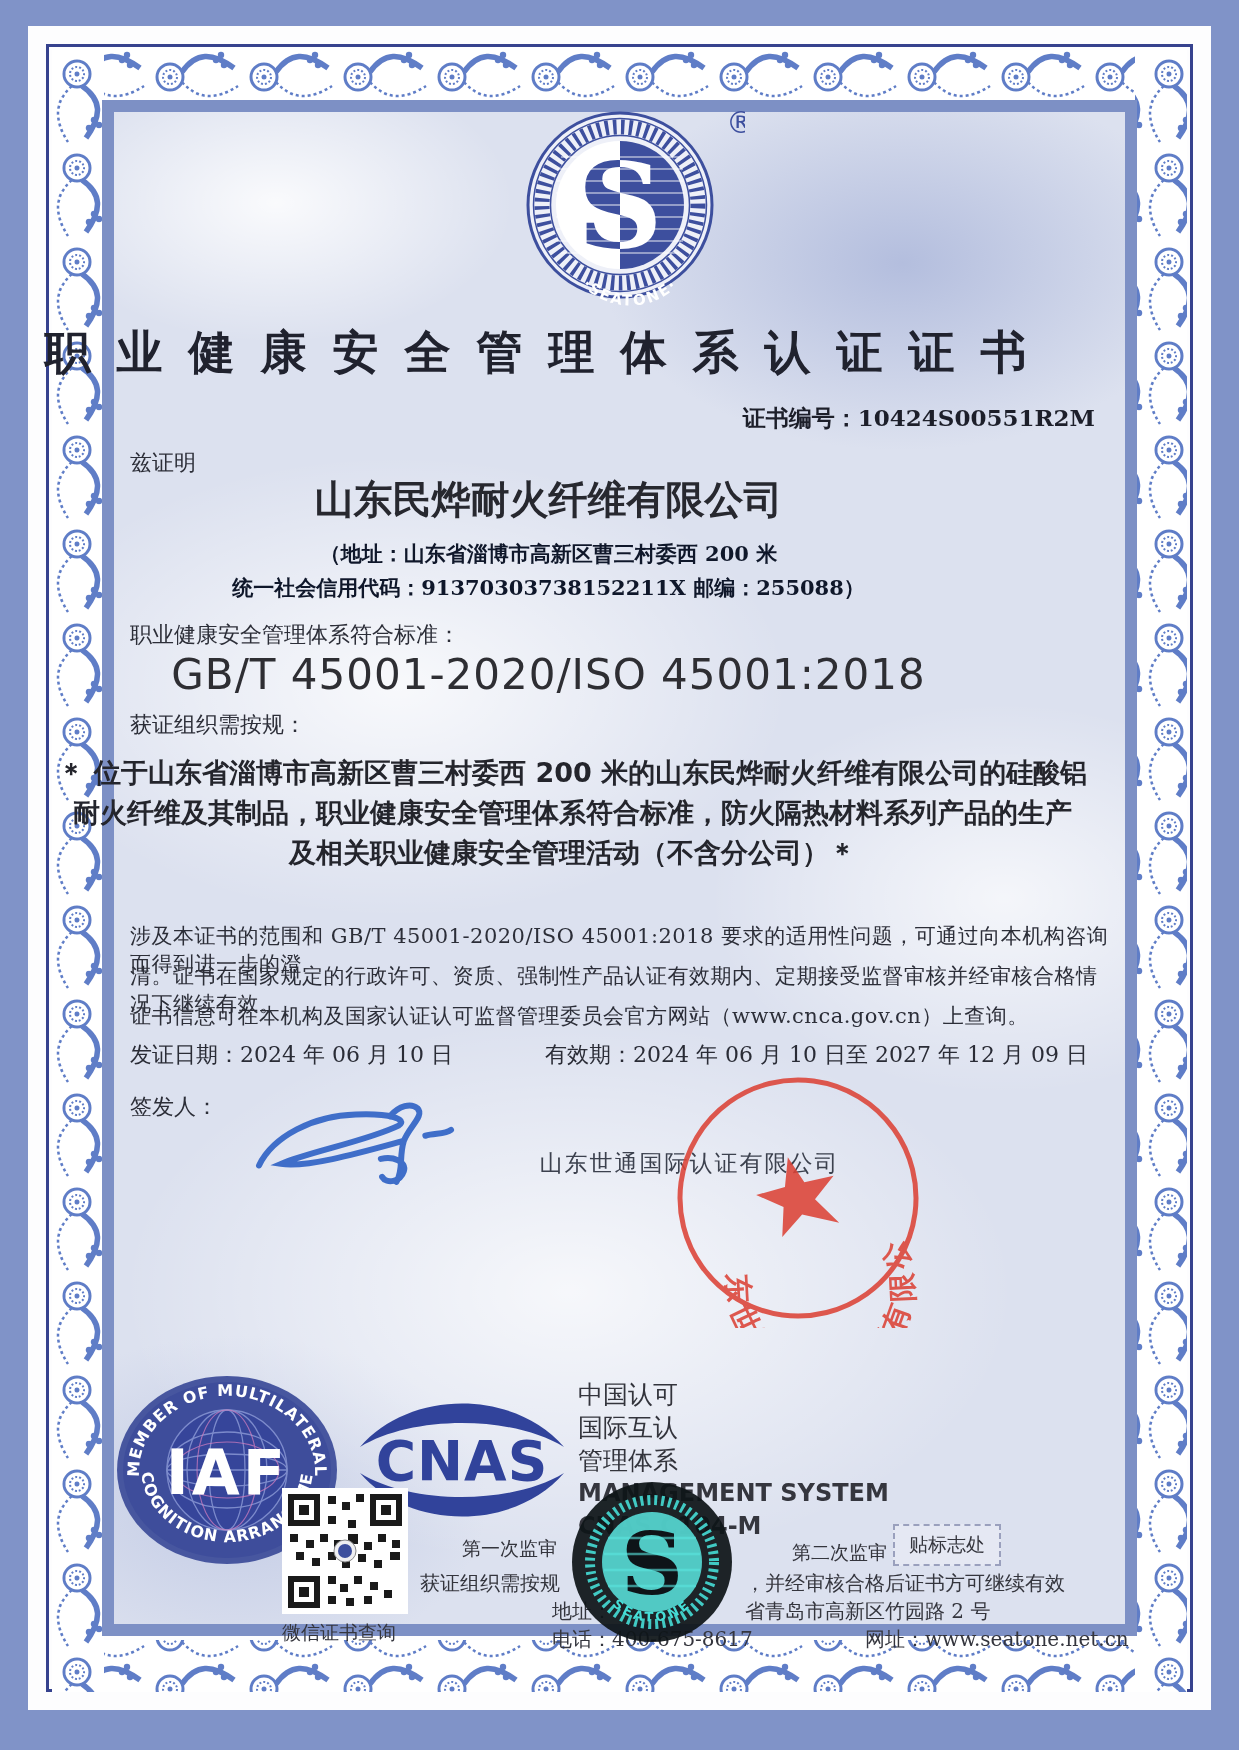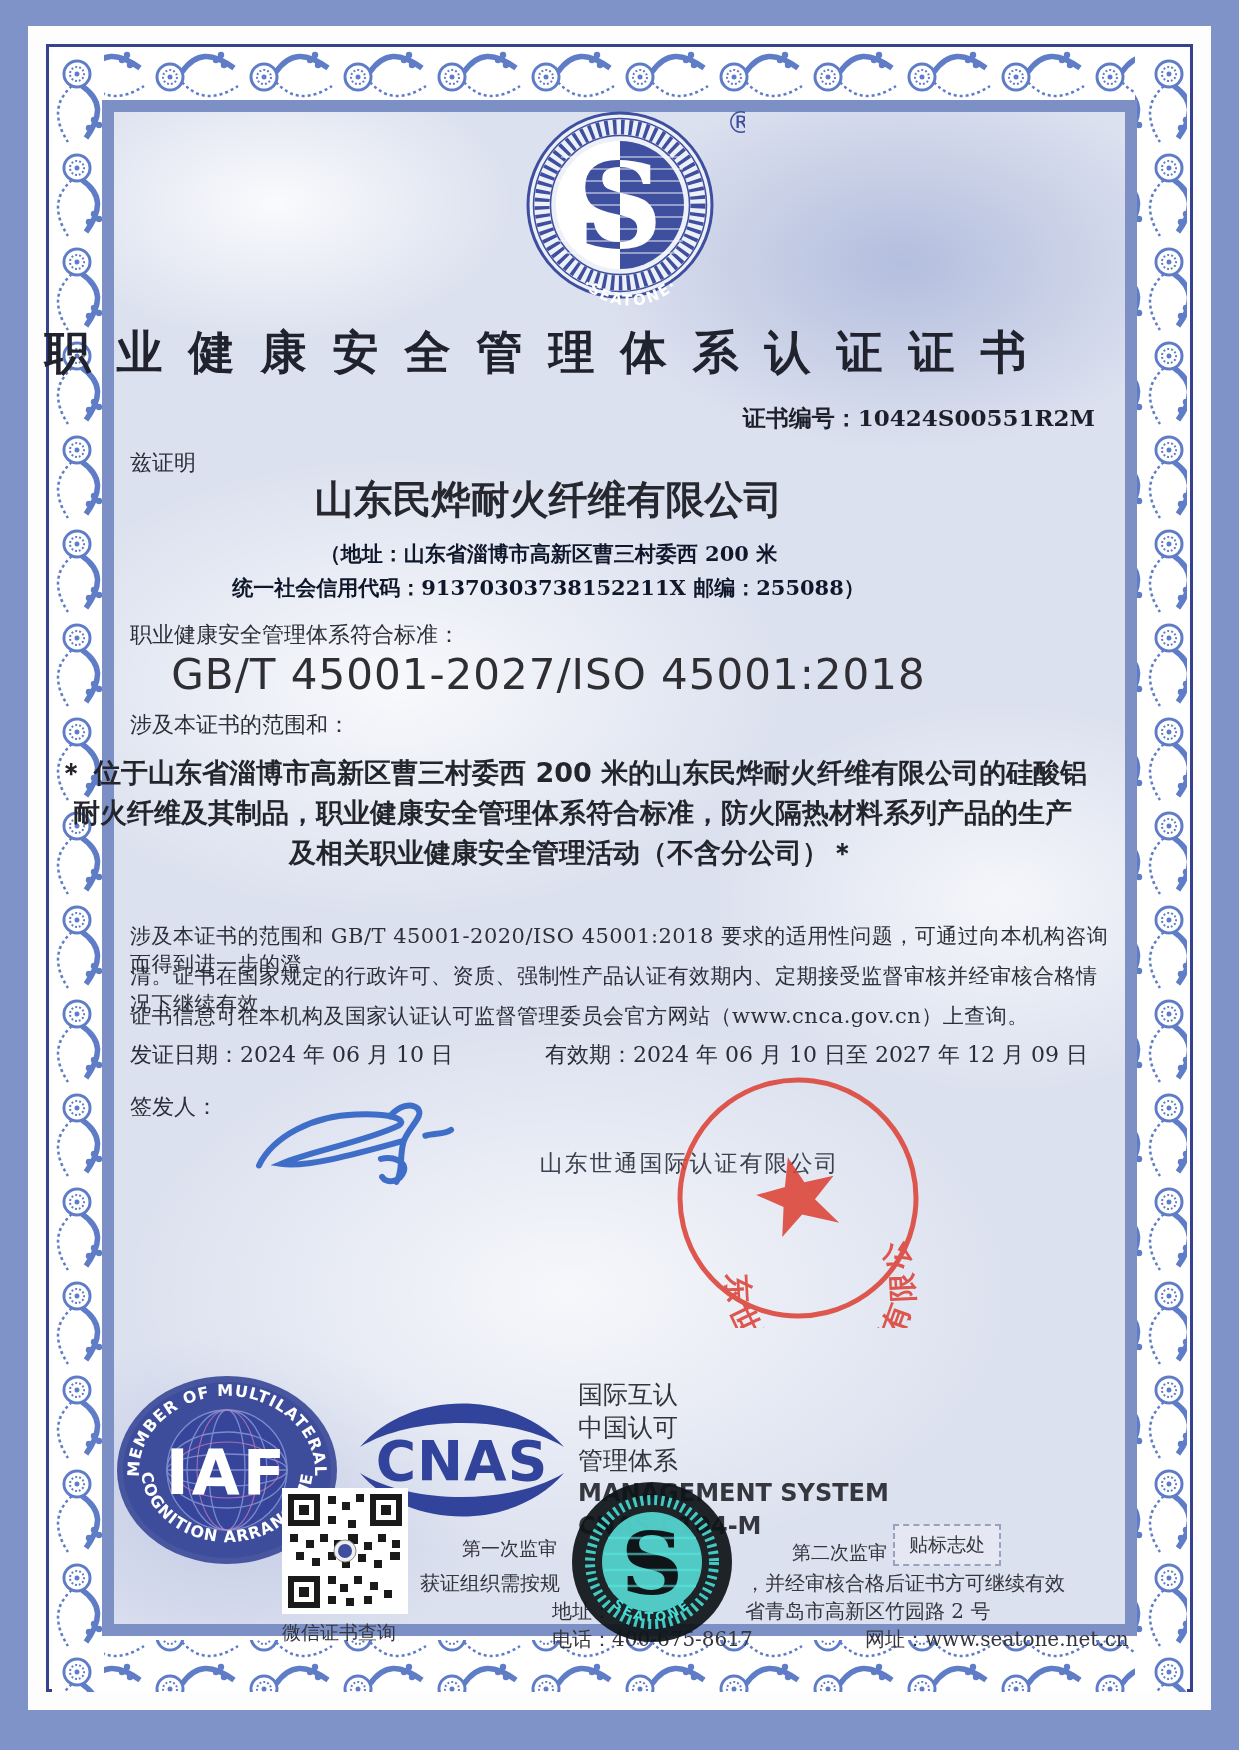"GB/T 45001-2027/ISO 45001:2018" div.abs { text: 45001-2027/ISO -> 45001-2020/ISO }
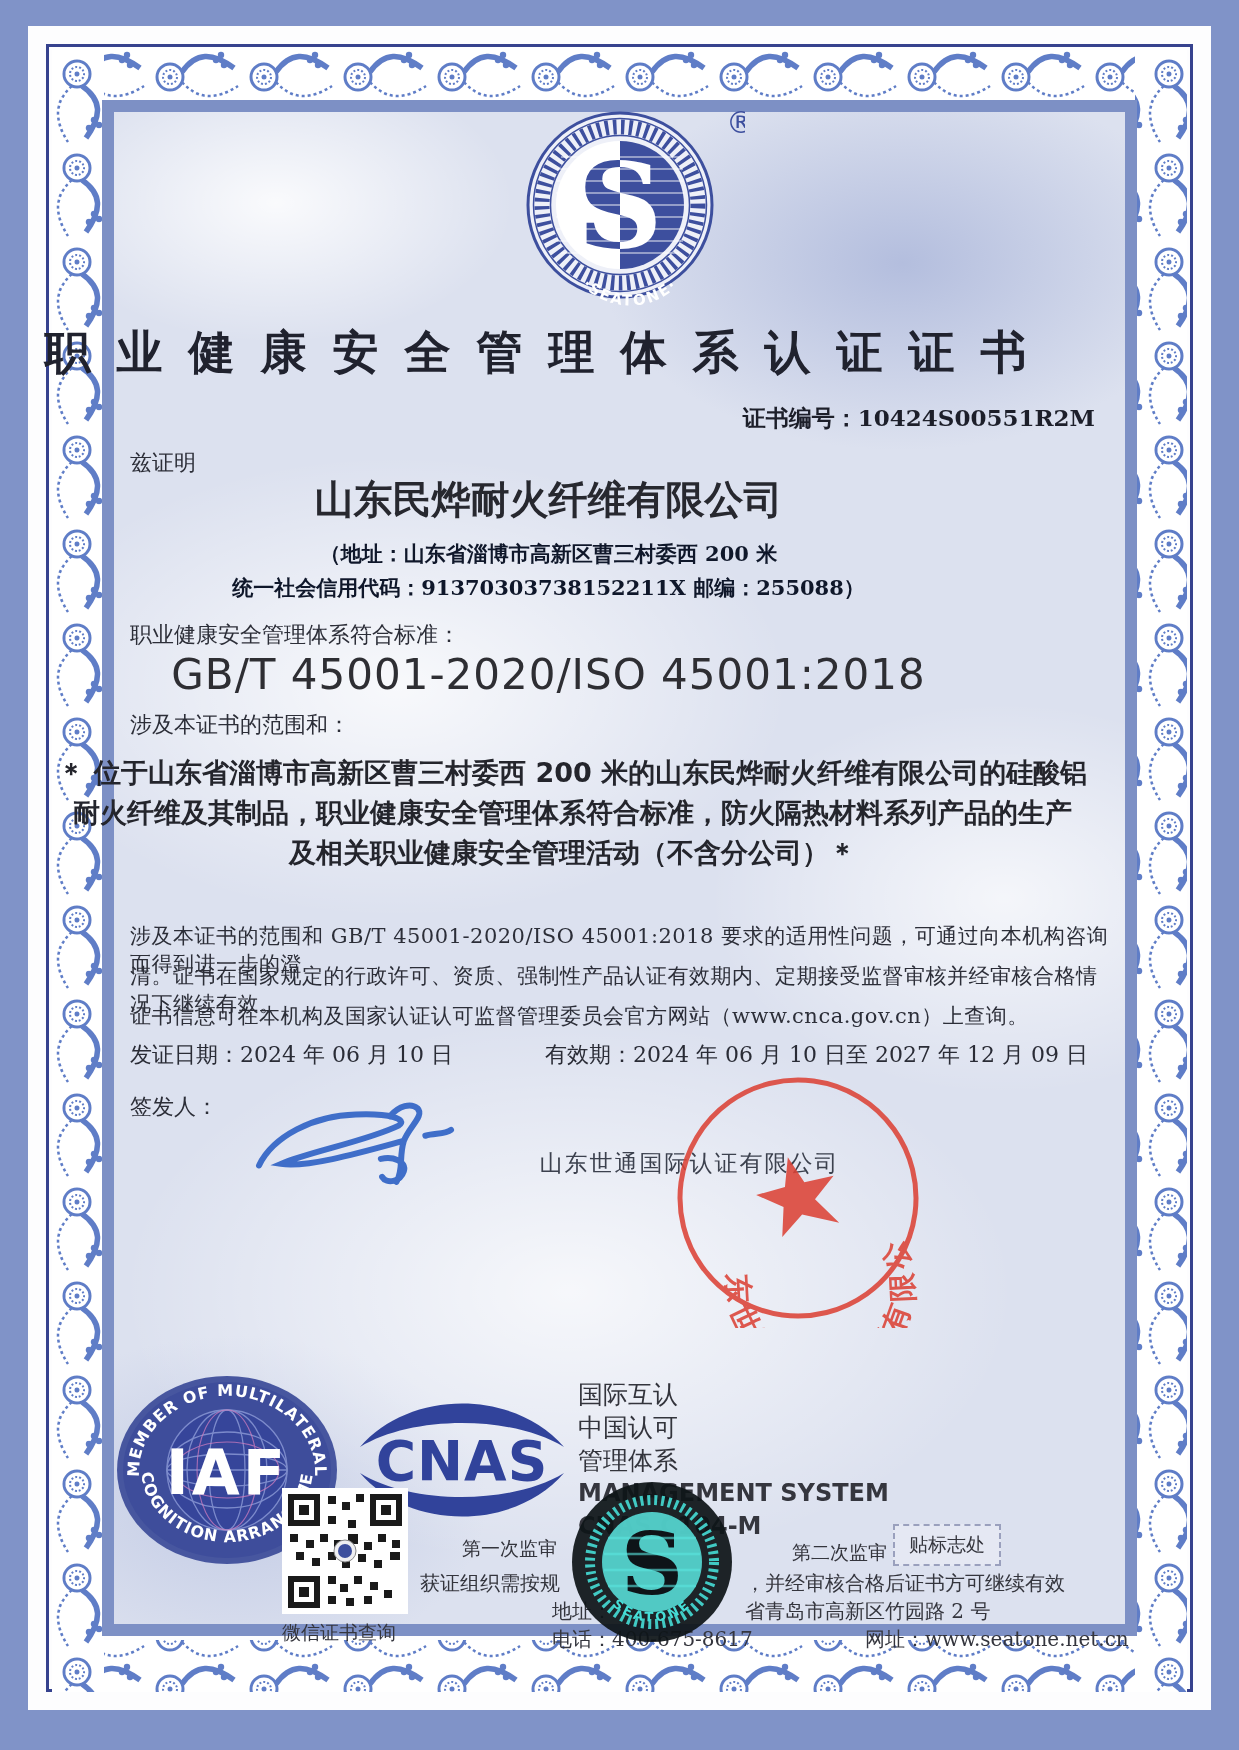"涉及本证书的范围和：" div.abs { text: 涉及本证书的范围和 -> 获证组织需按规 }
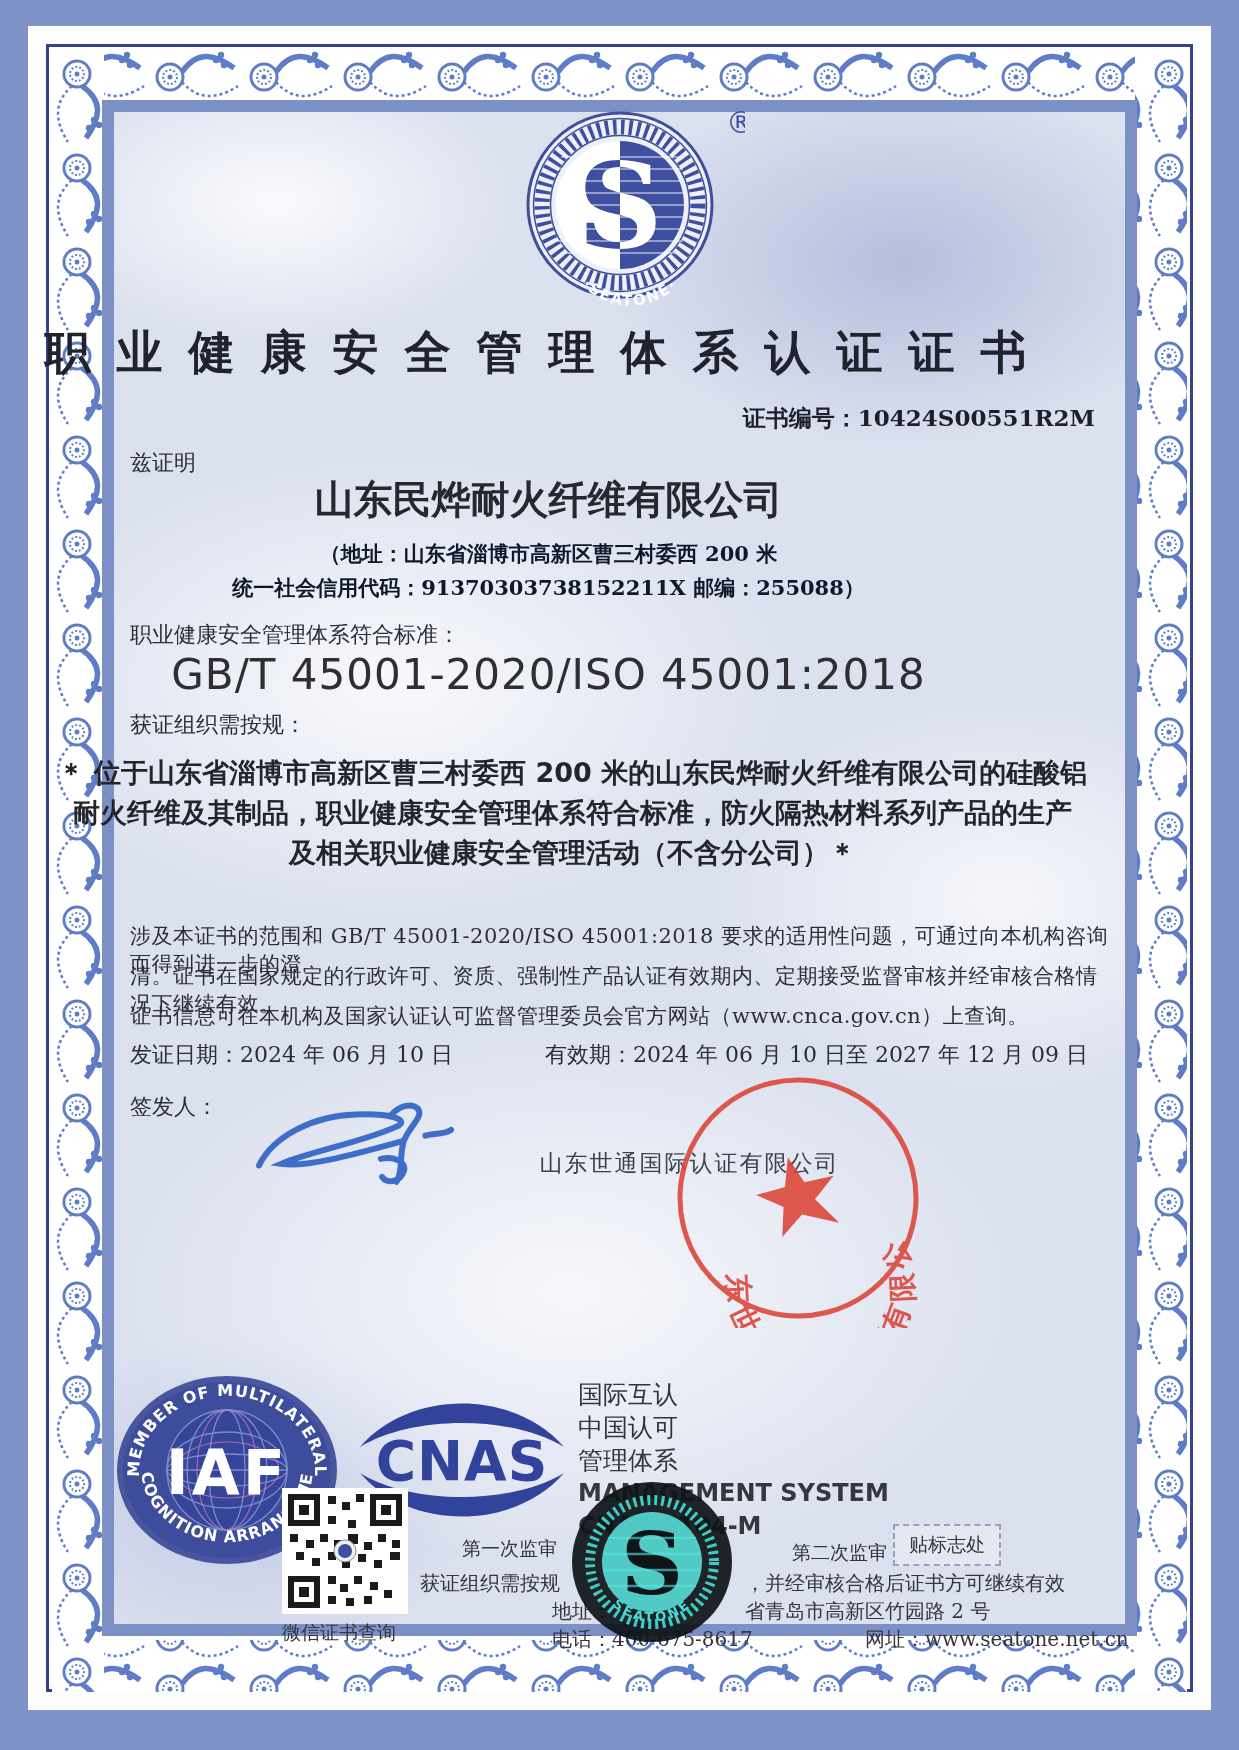"国际互认" div.cnasline { order: before "中国认可" -> after "中国认可" }
